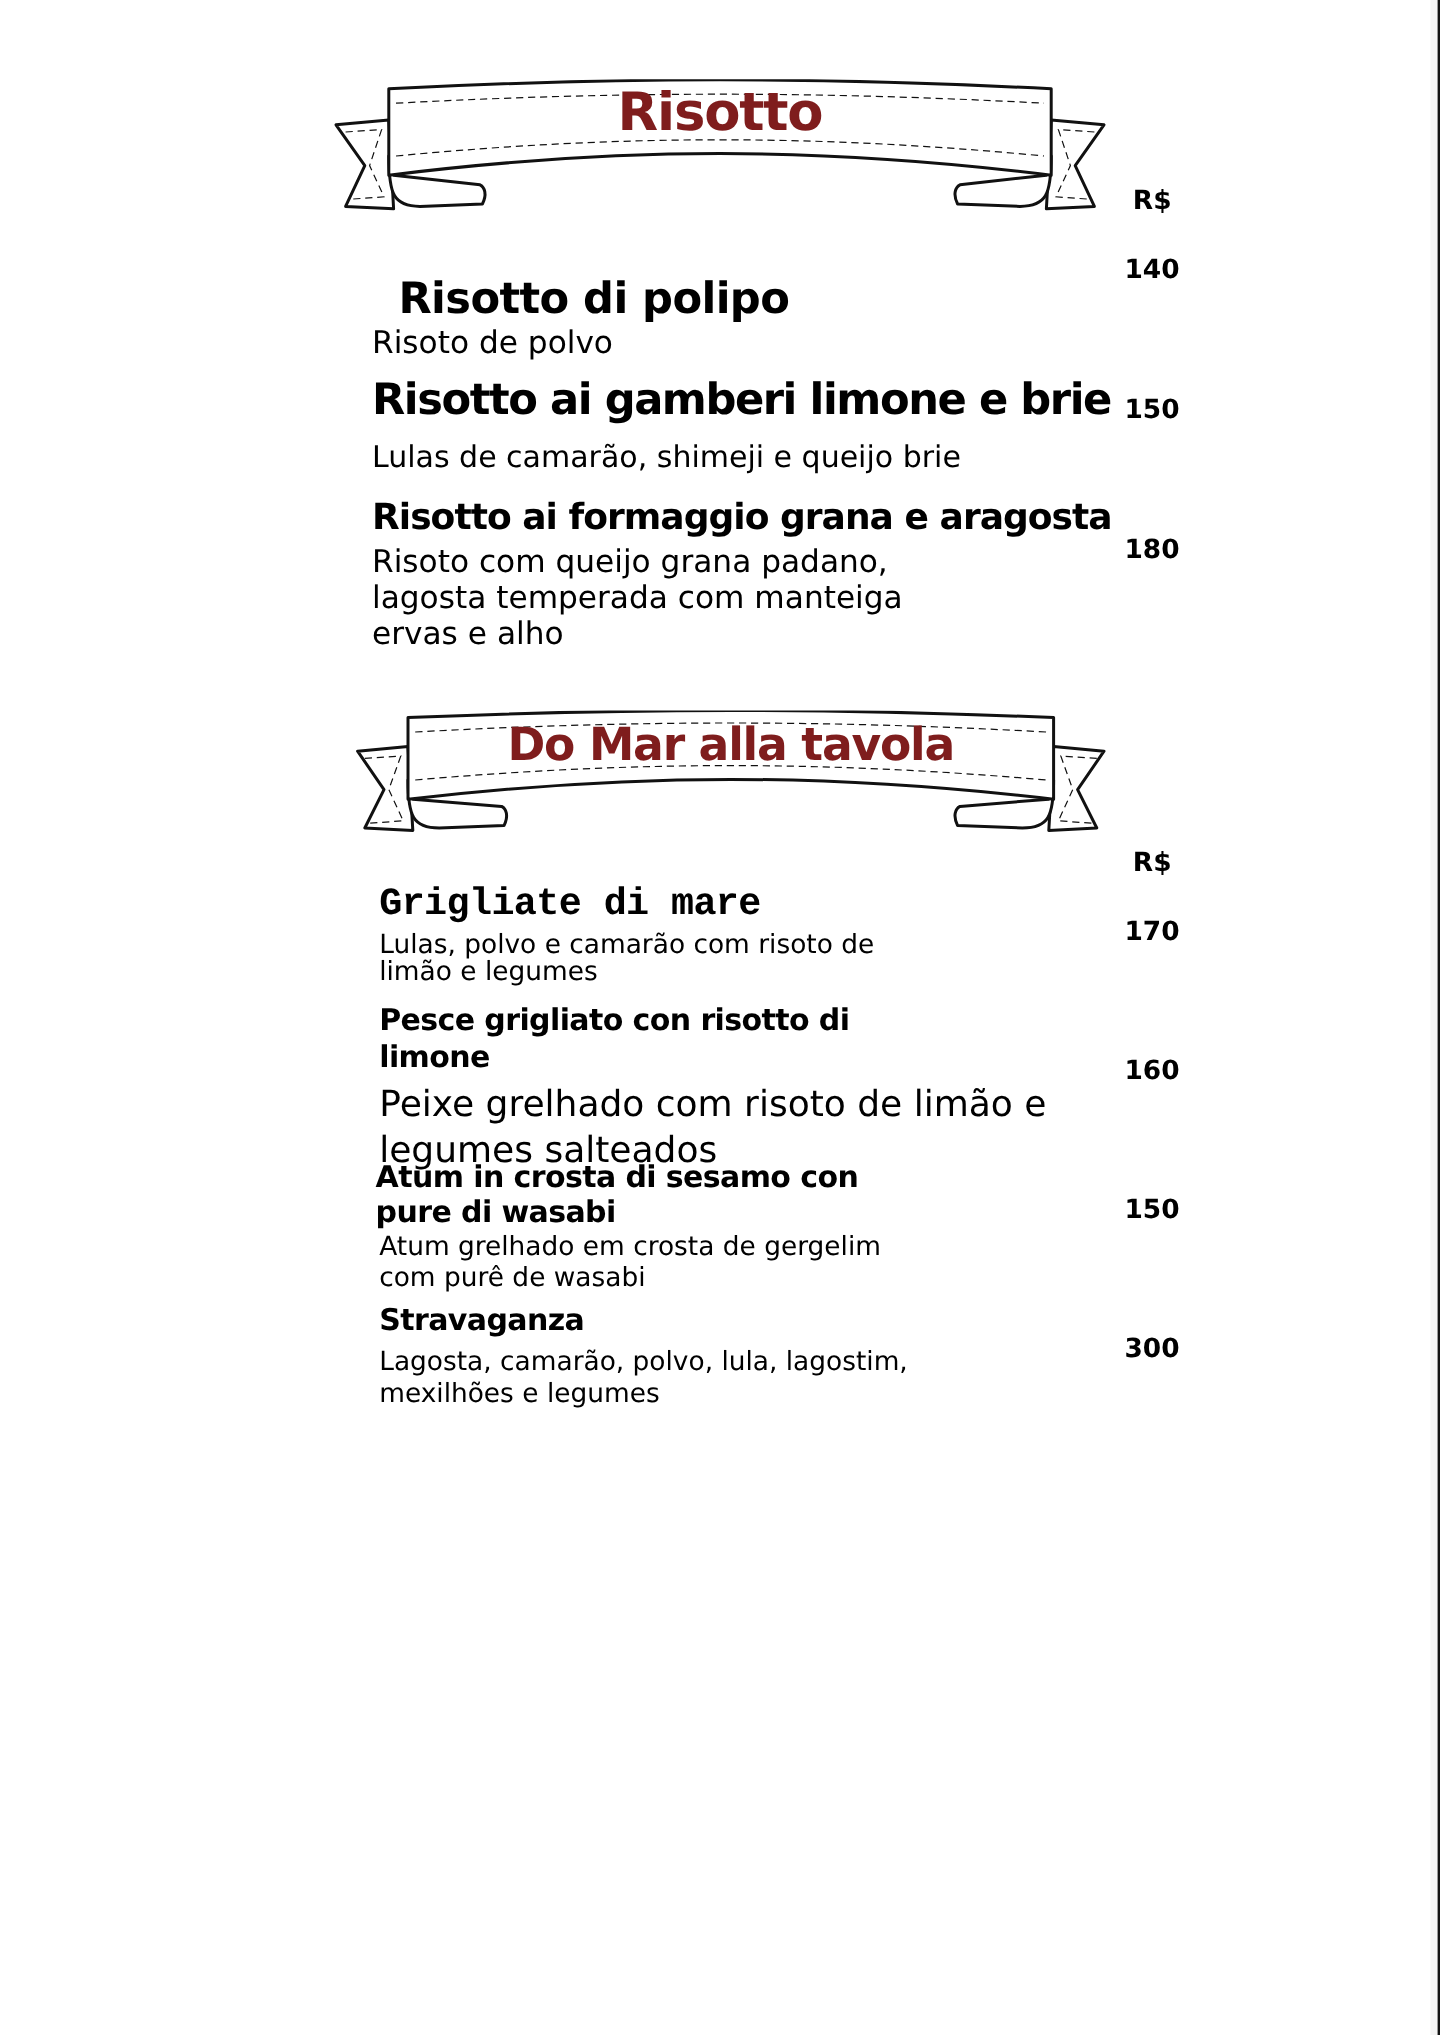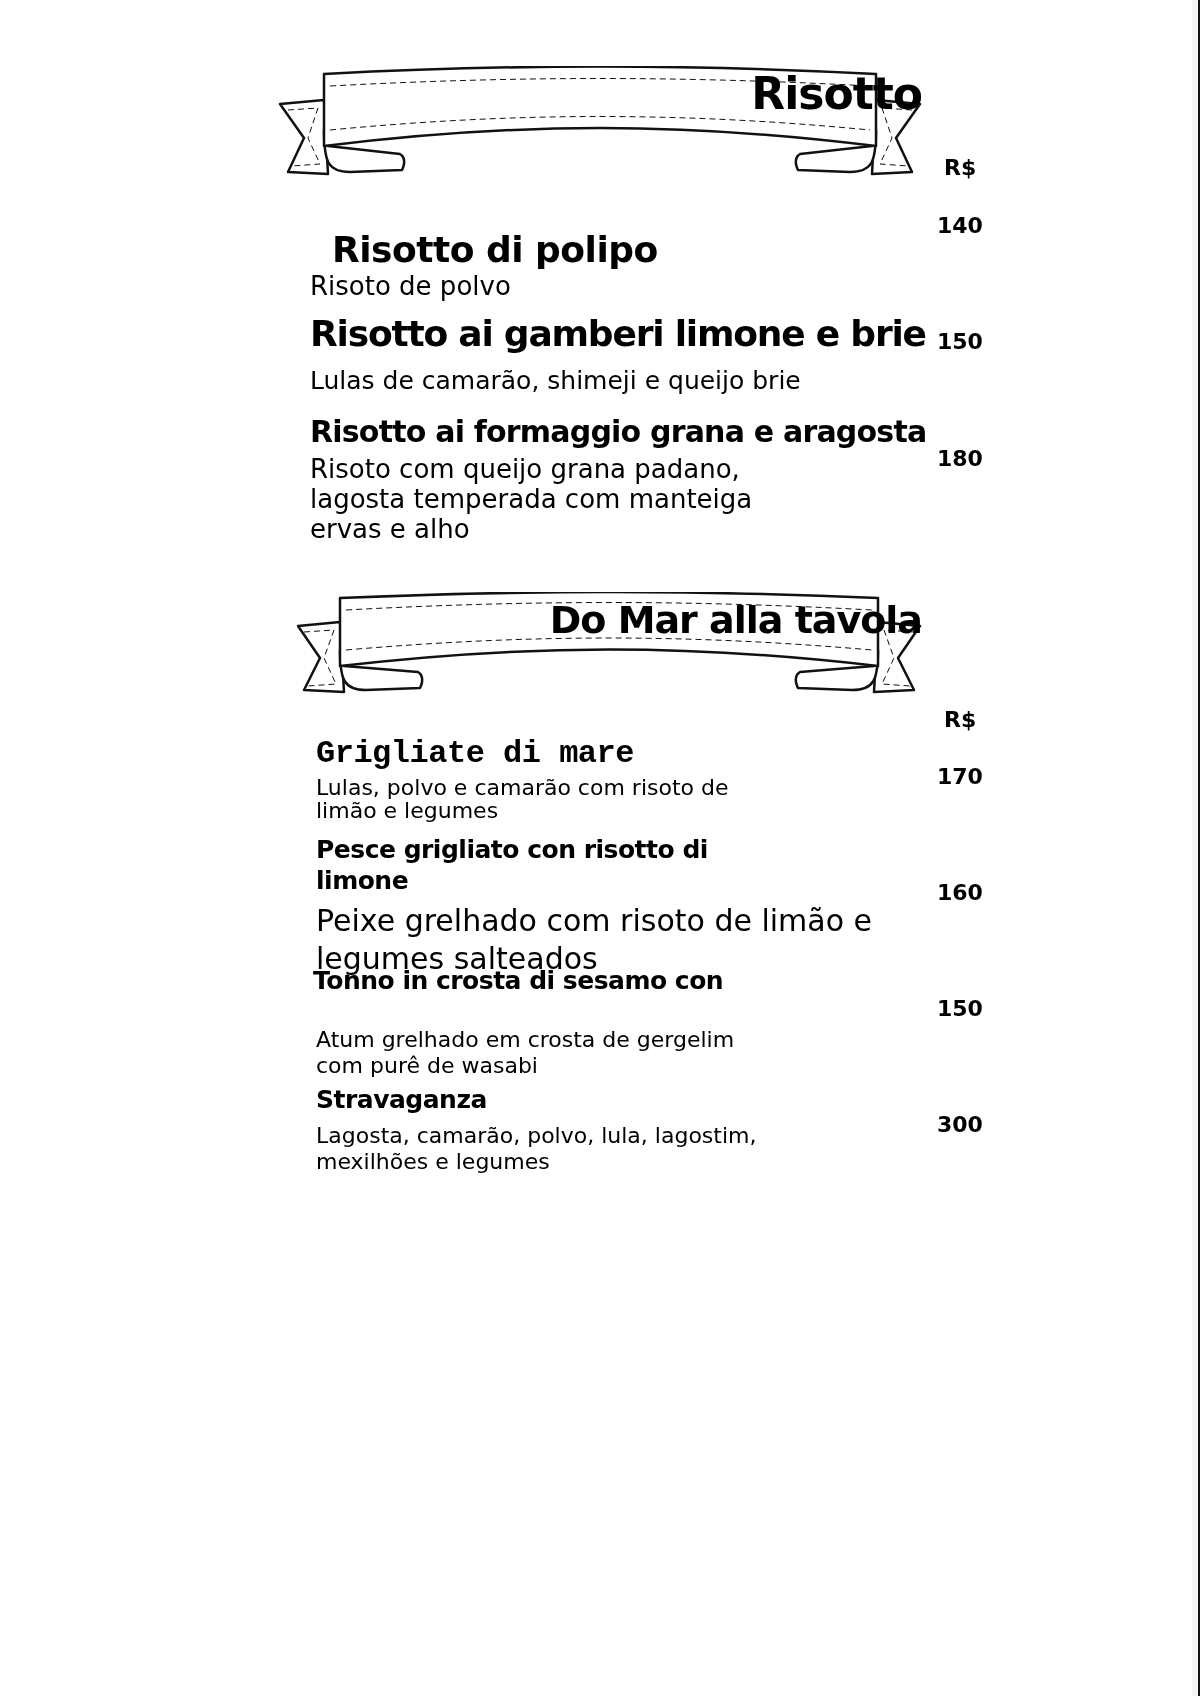"Risotto" .banner-title { color: #000000 -> #7f1d1d; text-align: right -> center }
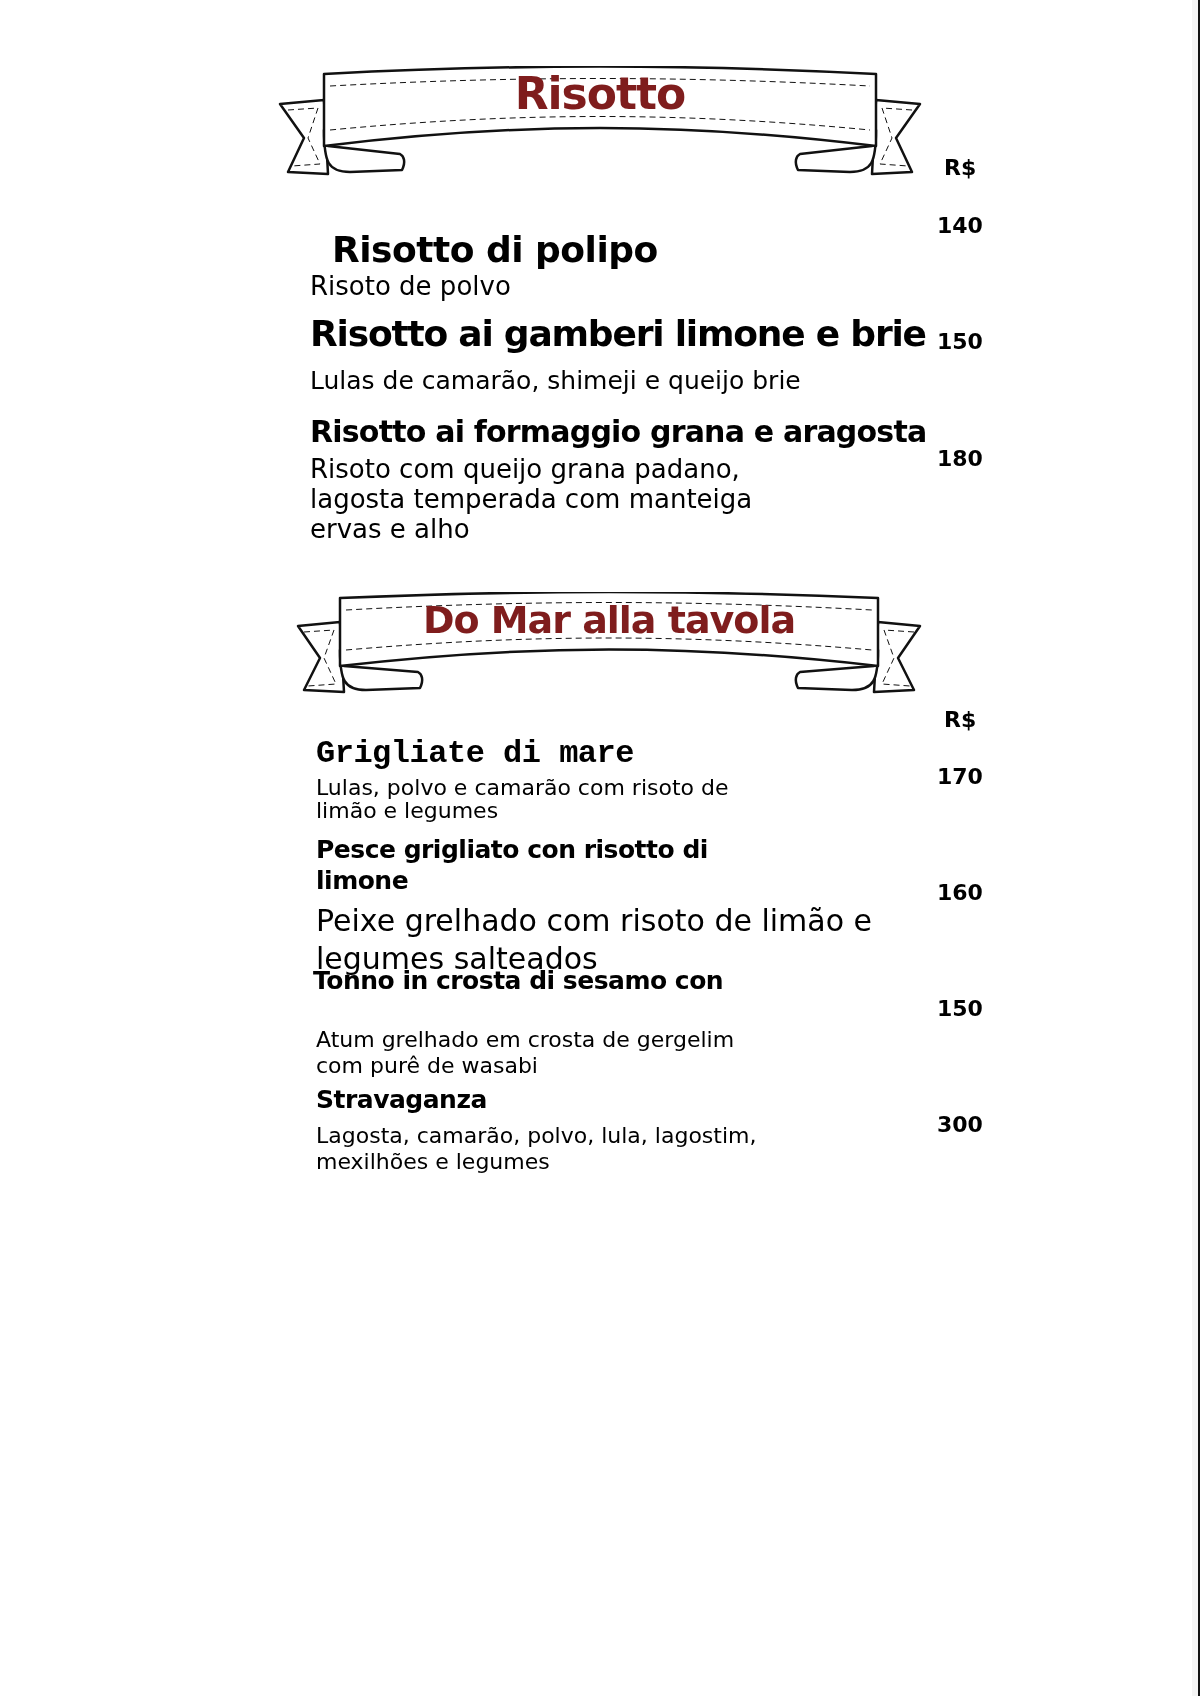"Tonno in crosta di sesamo" div { text: Tonno -> Atum }
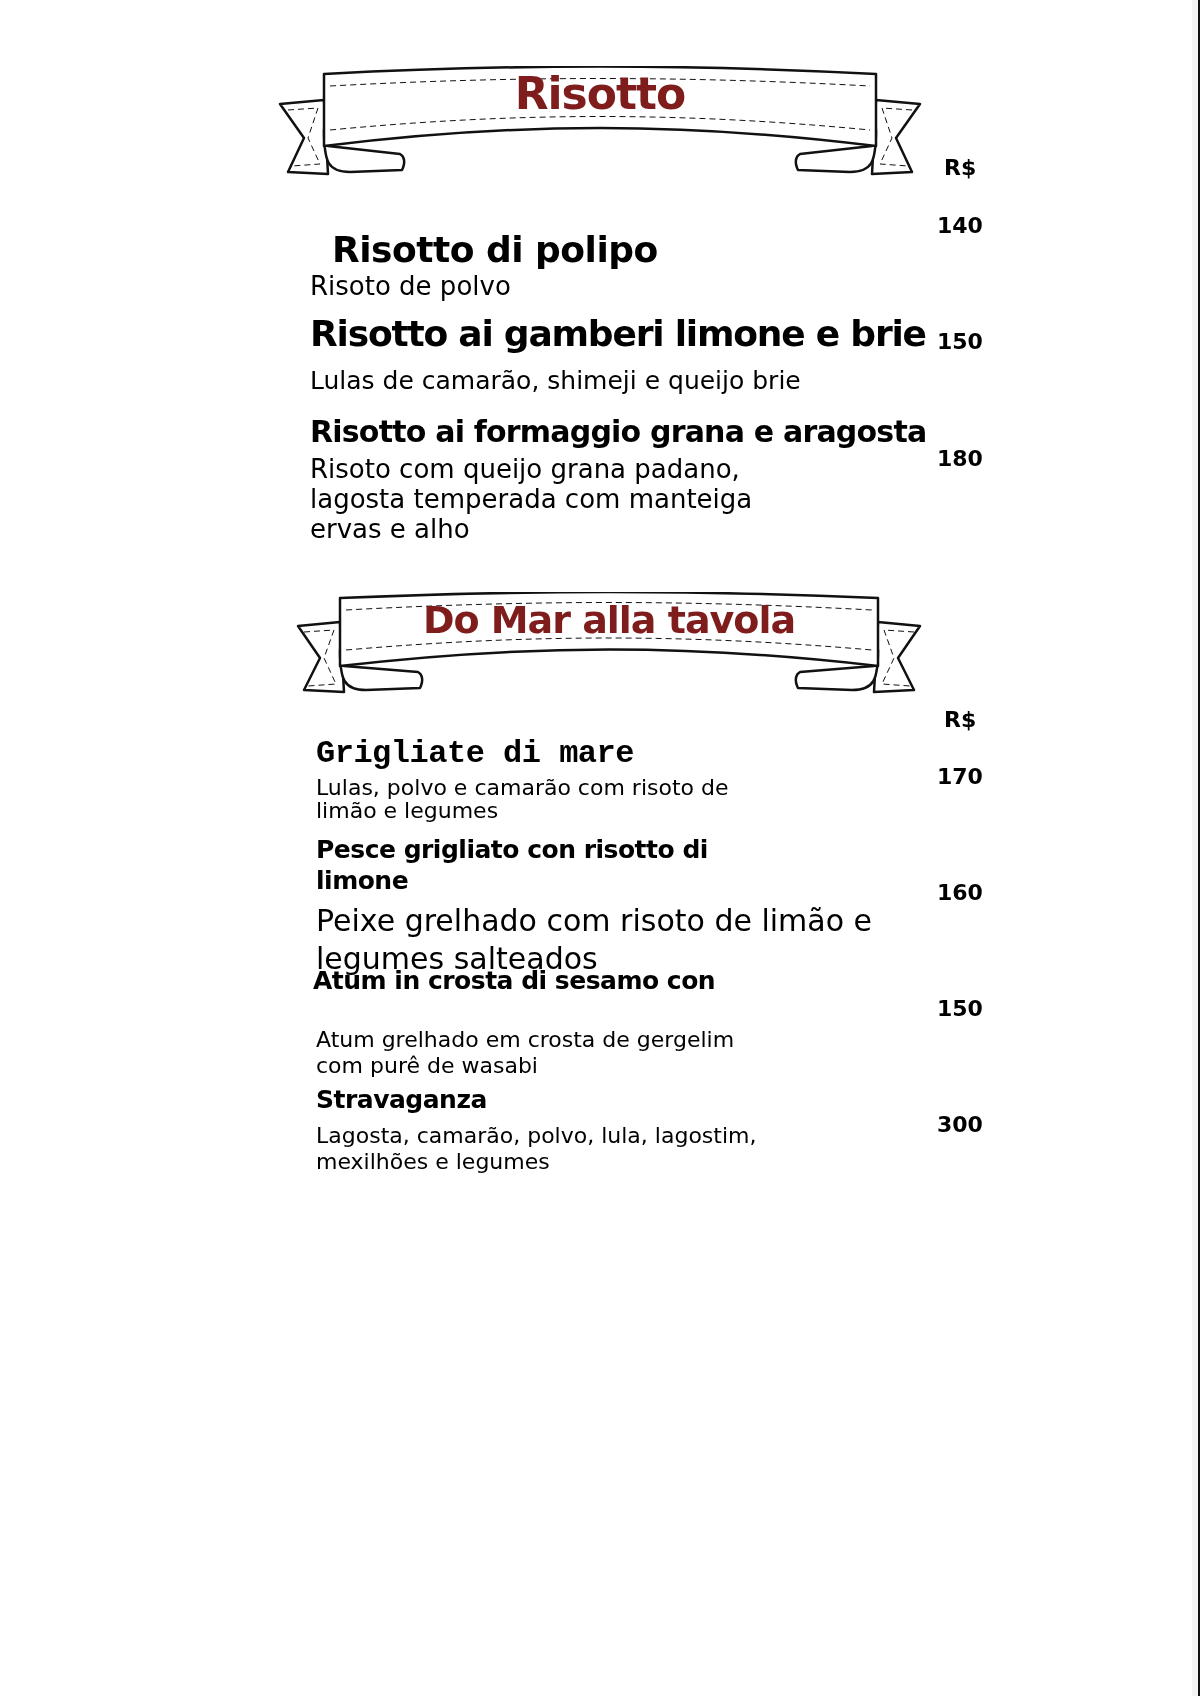"pure di wasabi" div { html: none -> <div>pure di wasabi</div> }
